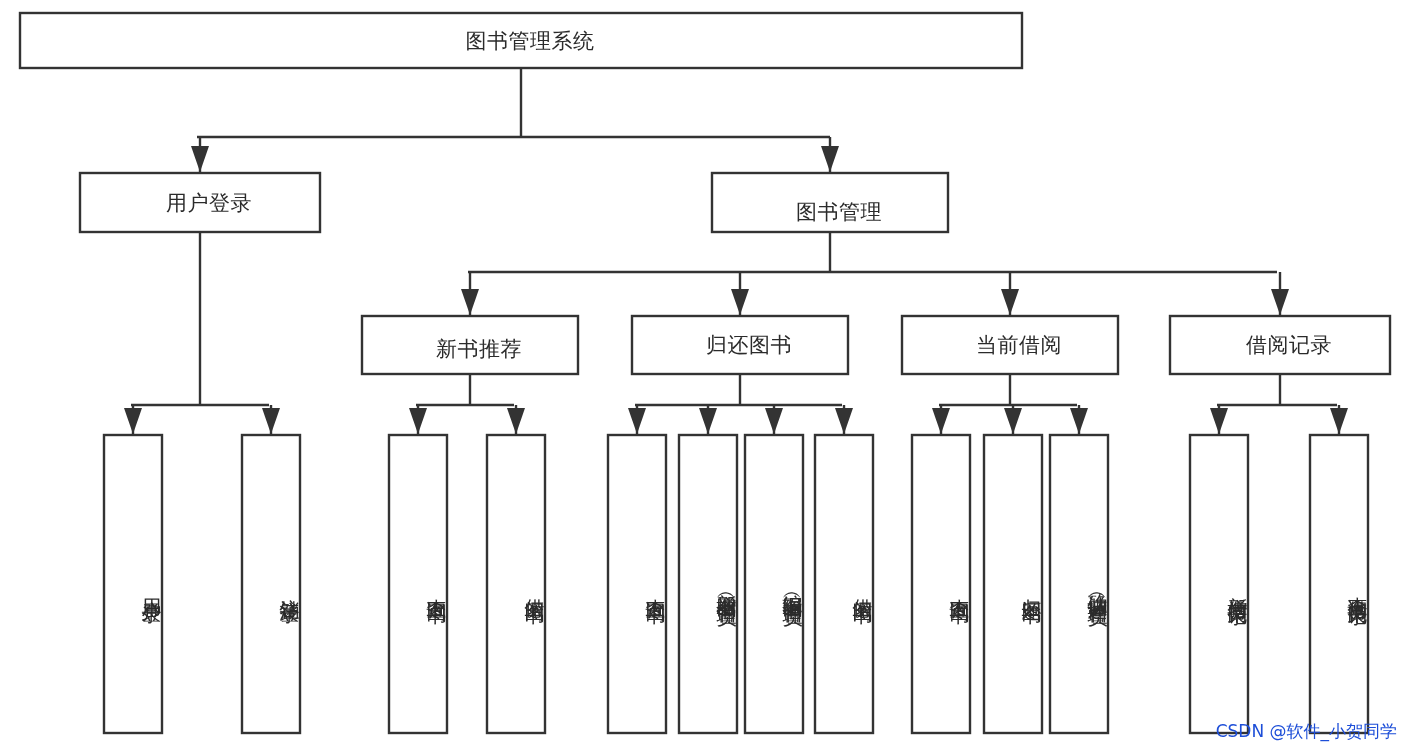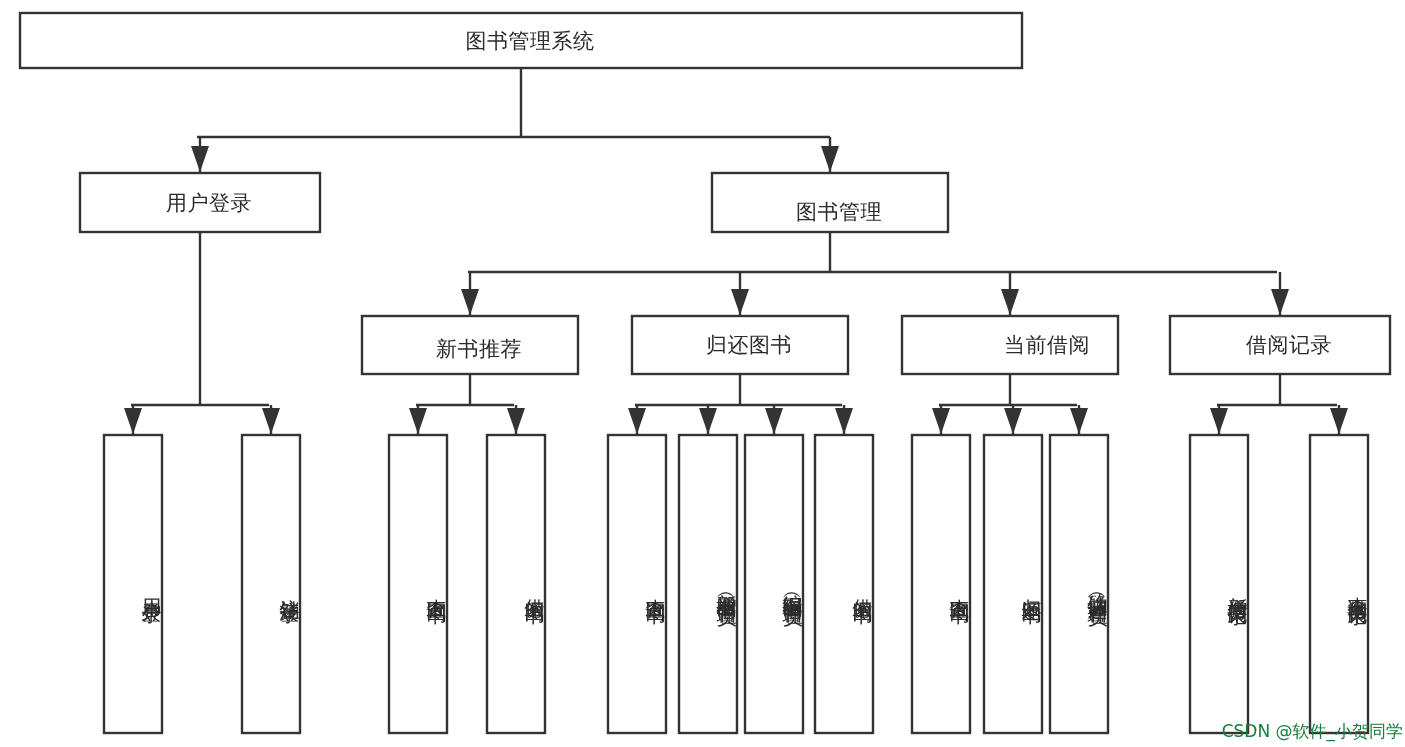"当前借阅" div.node-label { margin-left: 28px -> none }
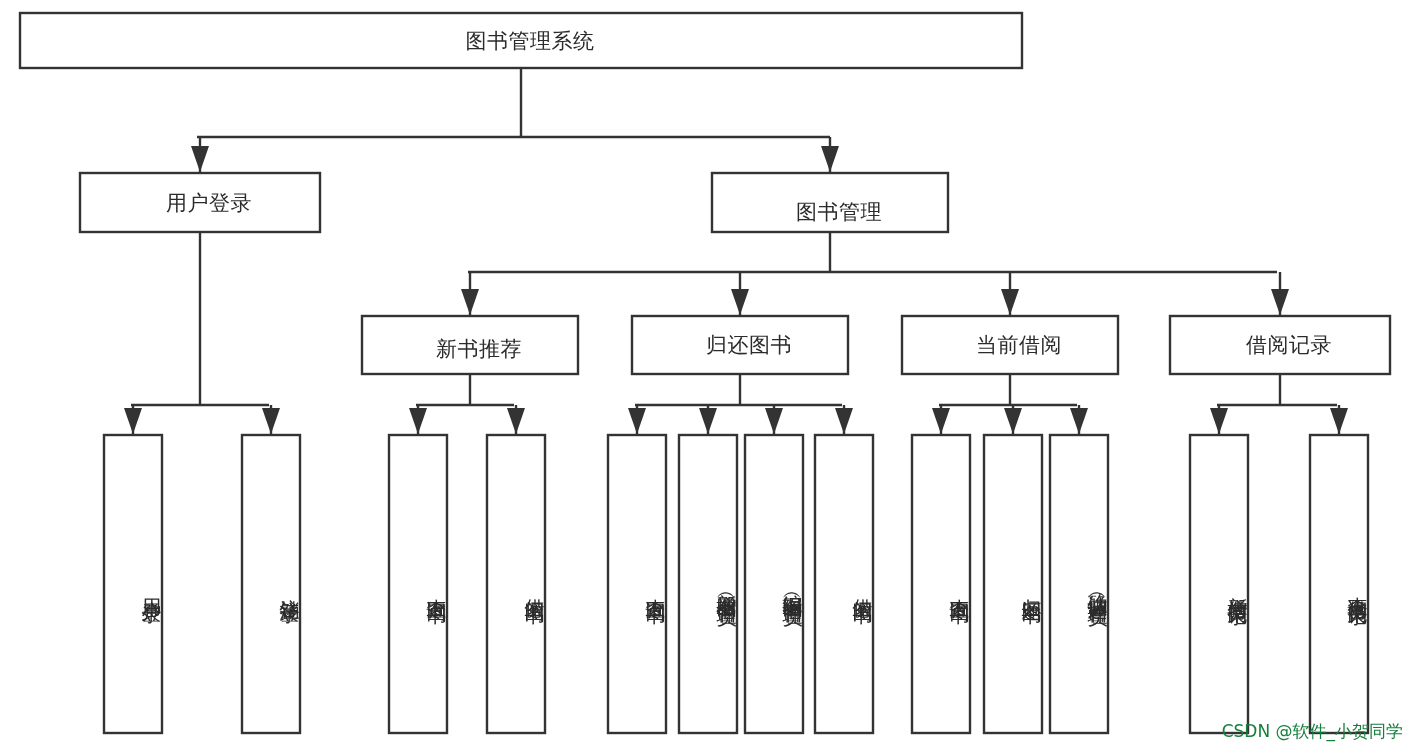"CSDN @软件_小贺同学" .watermark { color: #15803d -> #1d4ed8; right: 2px -> 8px }
